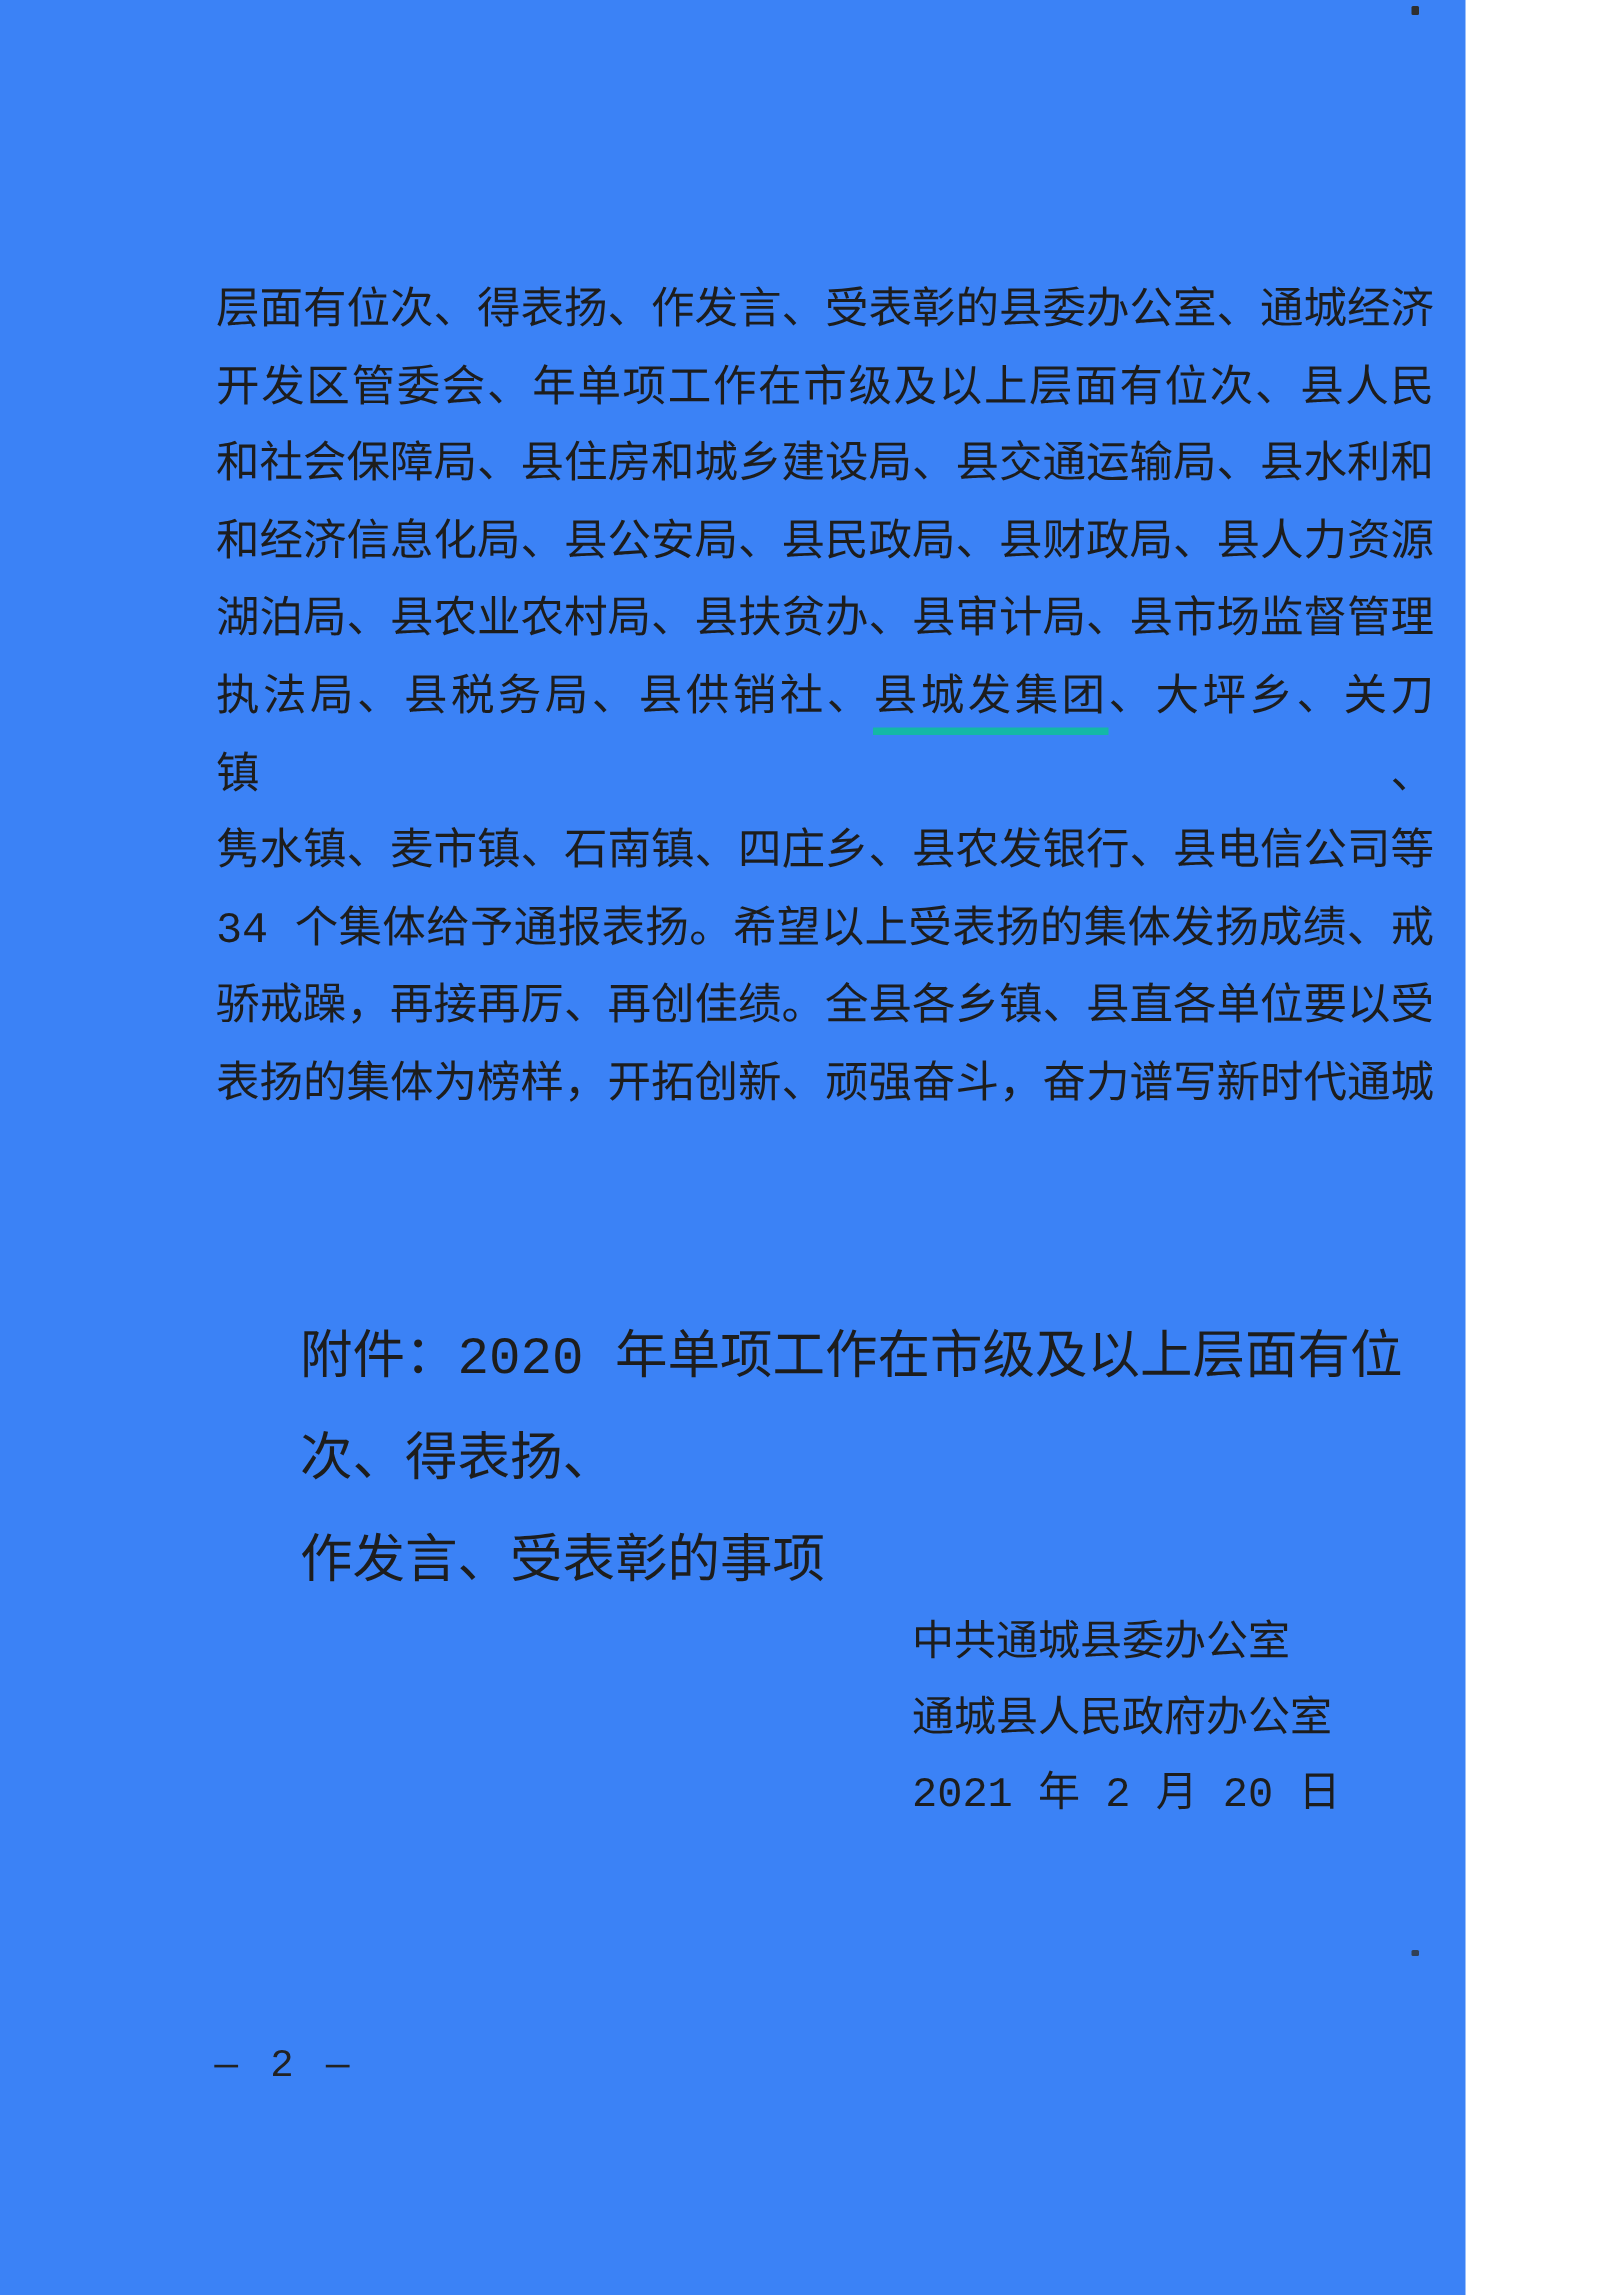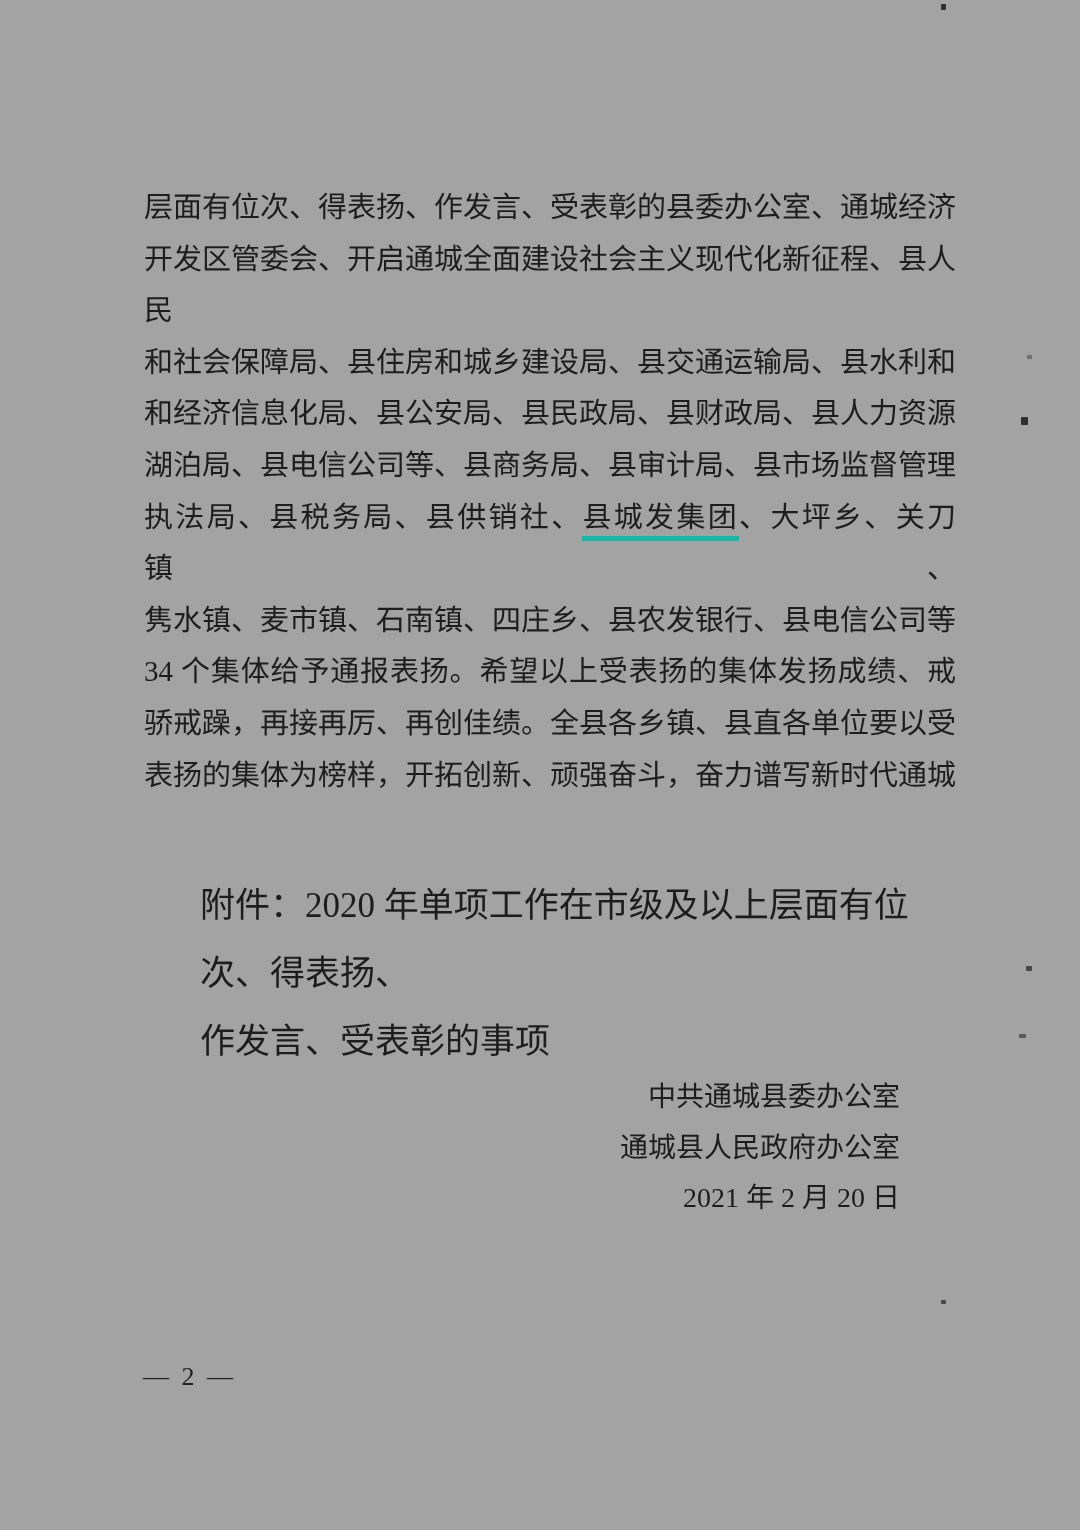"层面有位次、得表扬、作发言、受表彰的县委办公室、通城经济" .page { background: #a3a3a3 -> #3b82f6; font-family: Liberation Serif, serif -> Liberation Mono, monospace; width: 1080px -> 977px }
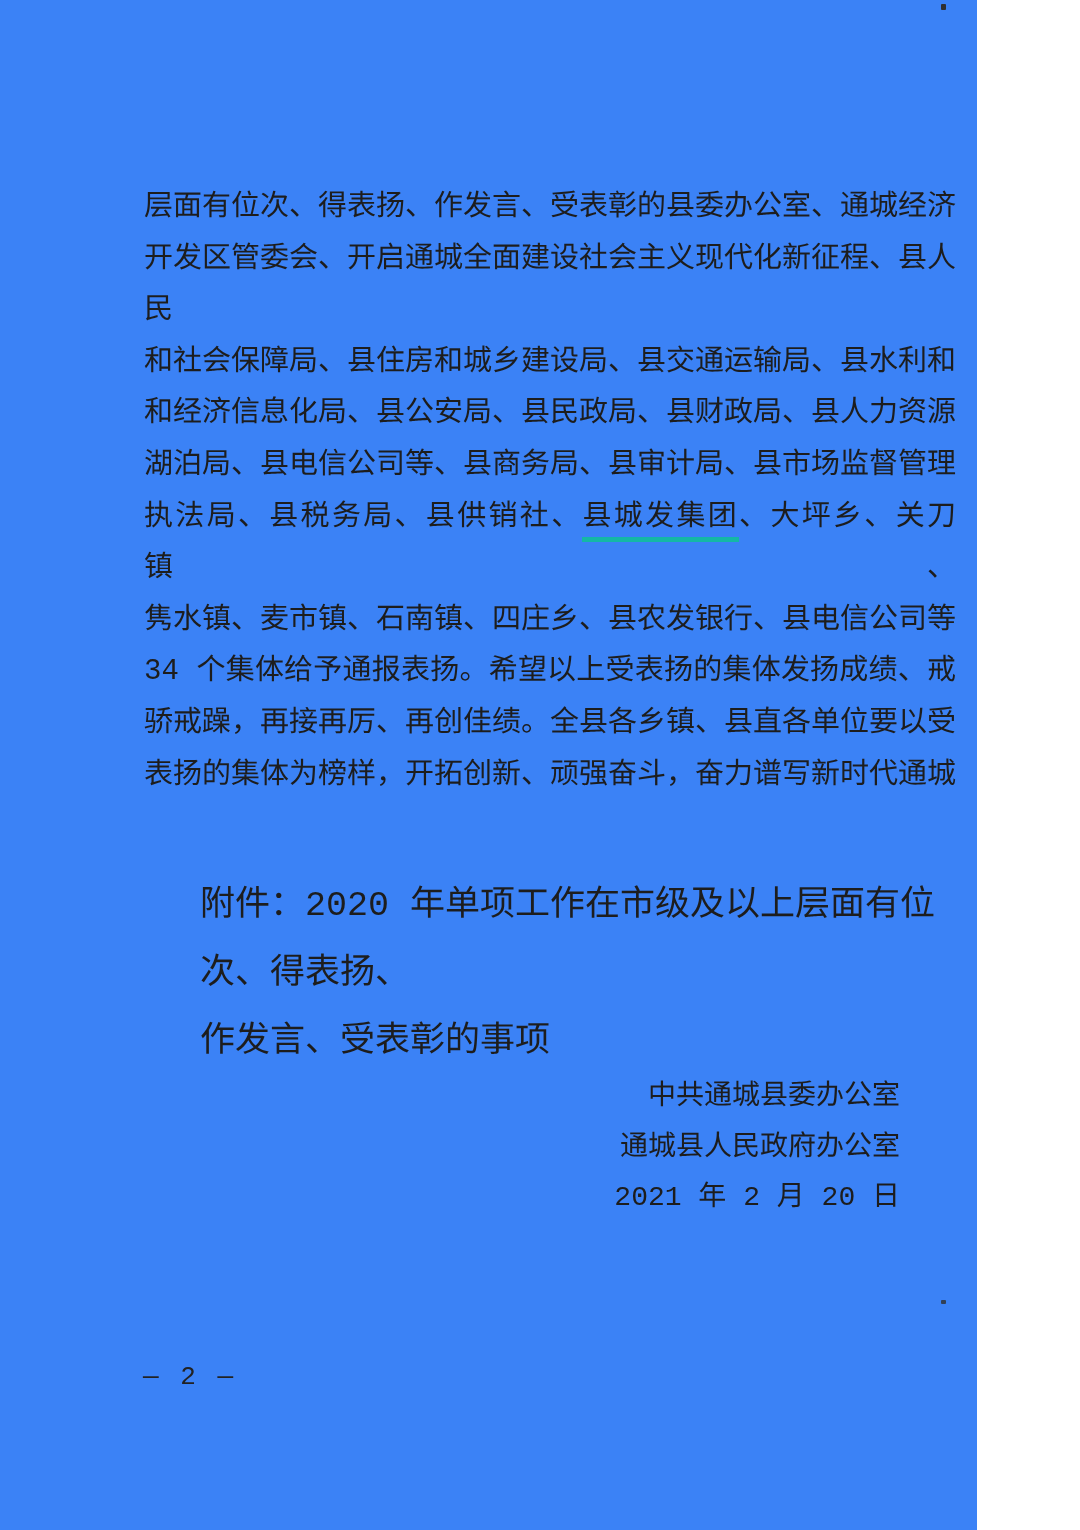"开发区管委会、开启通城全面建设社会主义现代化新征程、县人民" div.line { text: 开启通城全面建设社会主义现代化新征程 -> 年单项工作在市级及以上层面有位次 }
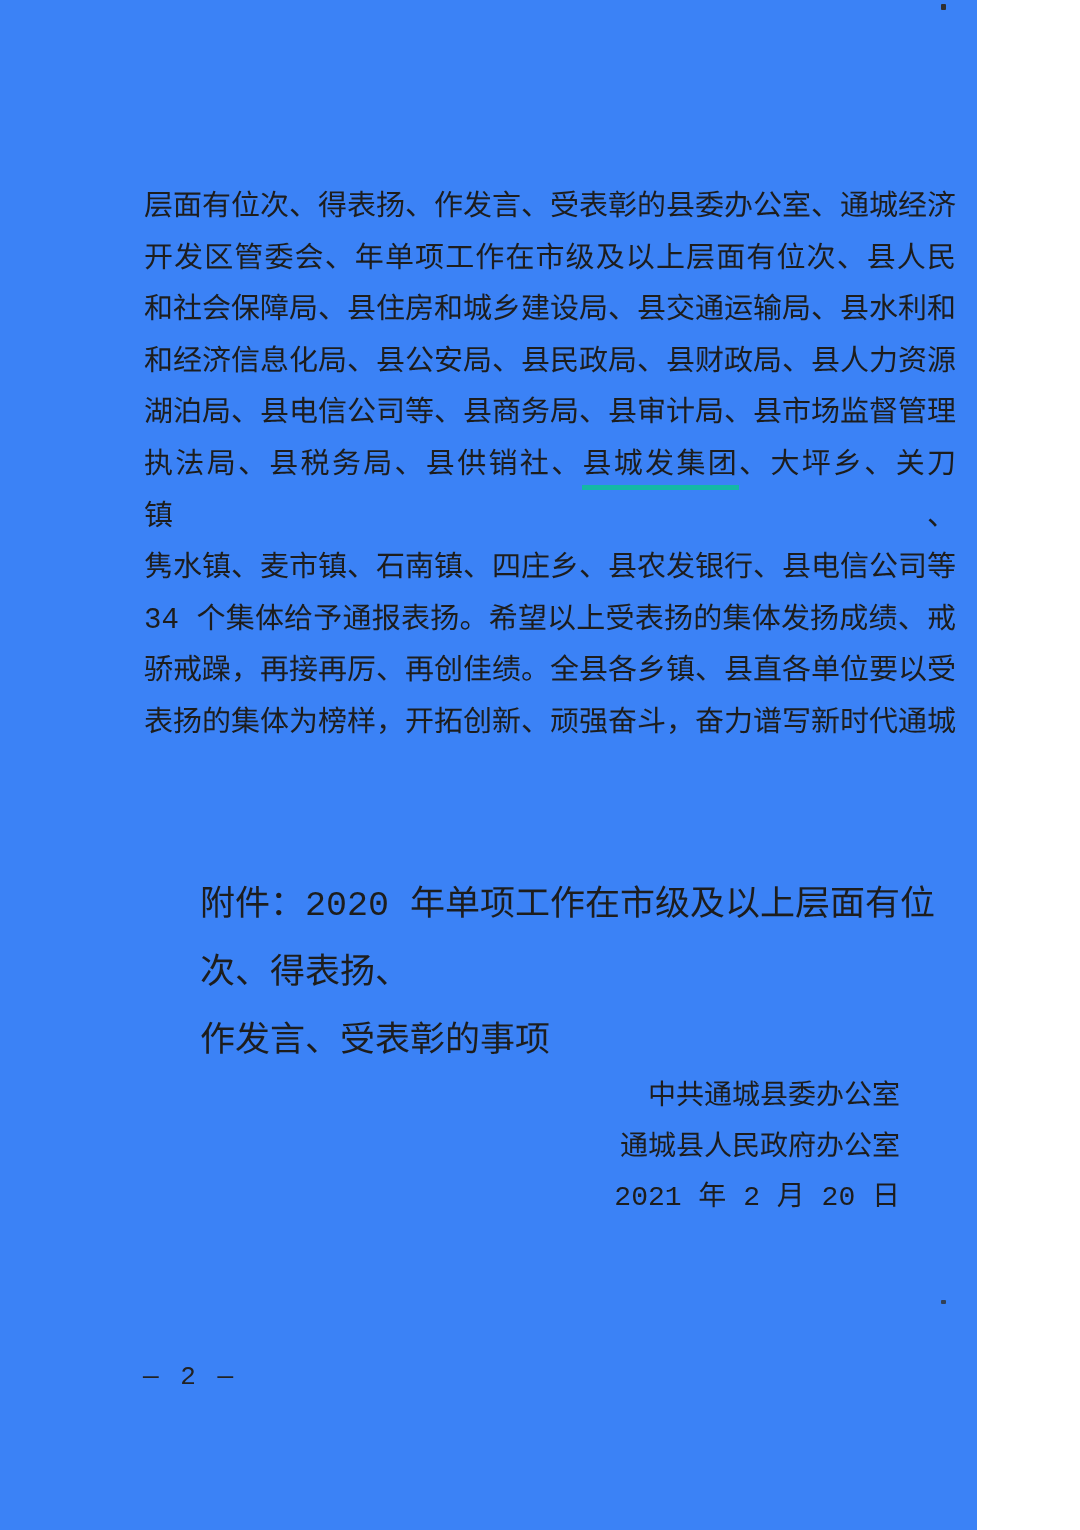"湖泊局、县电信公司等、县商务局、县审计局、县市场监督管理" div.line { text: 电信公司等、县商务局 -> 农业农村局、县扶贫办 }
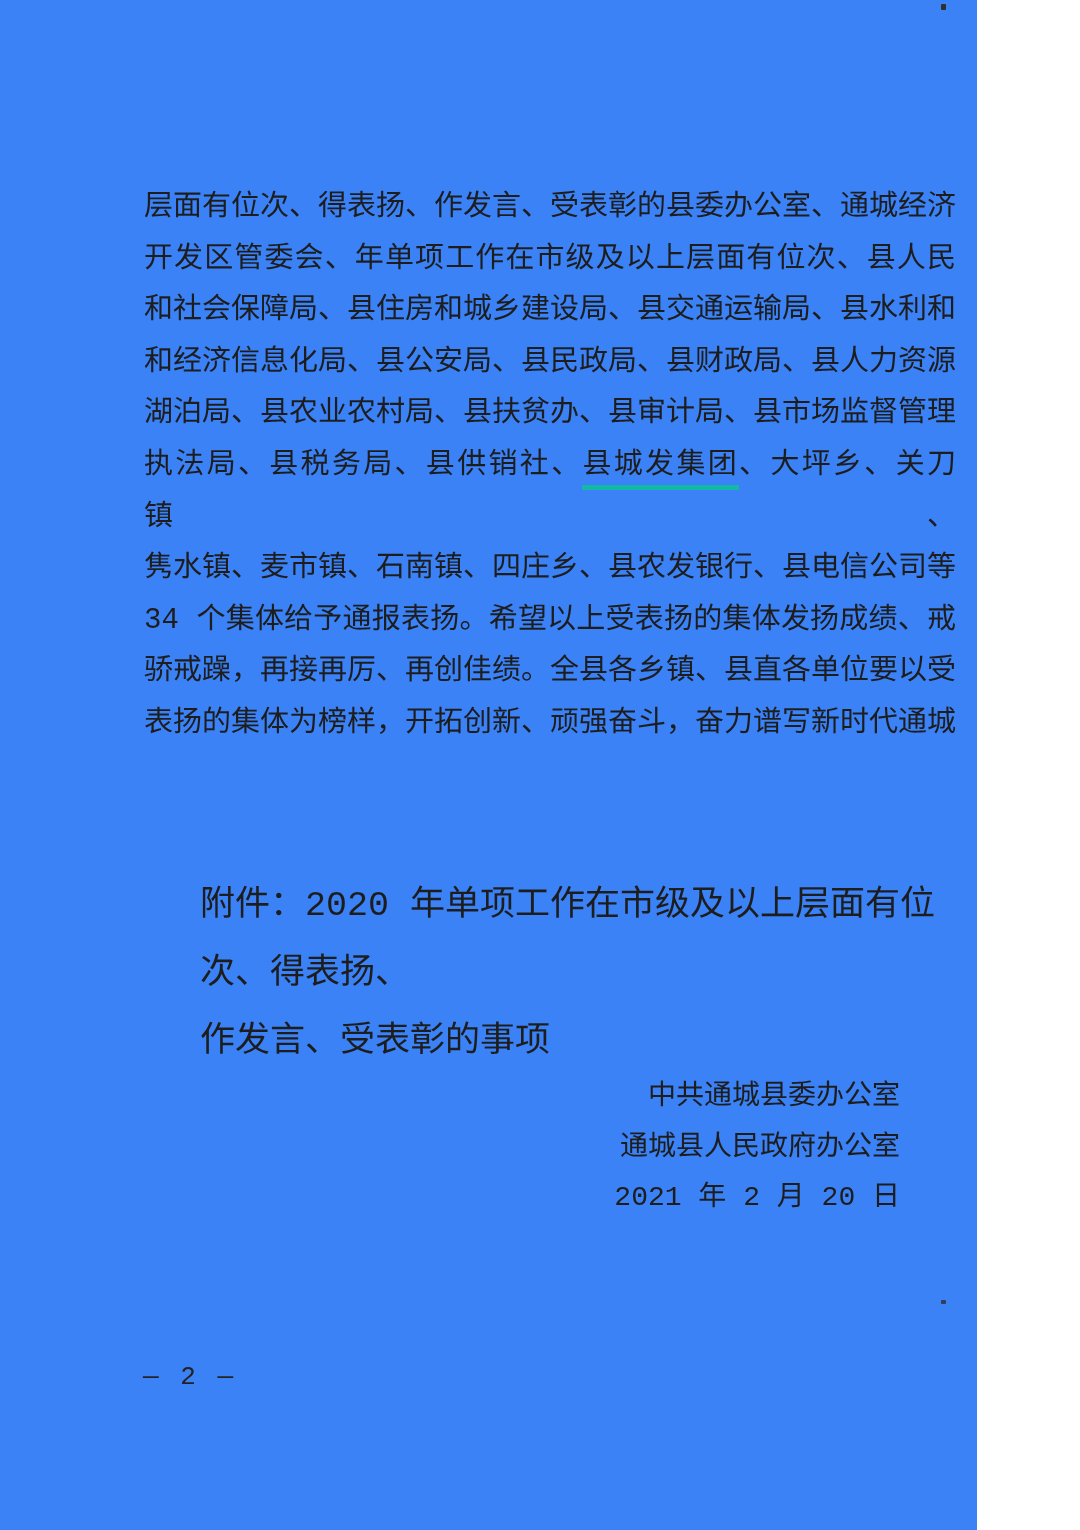"中共通城县委办公室" .signature { text-align: right -> left }
